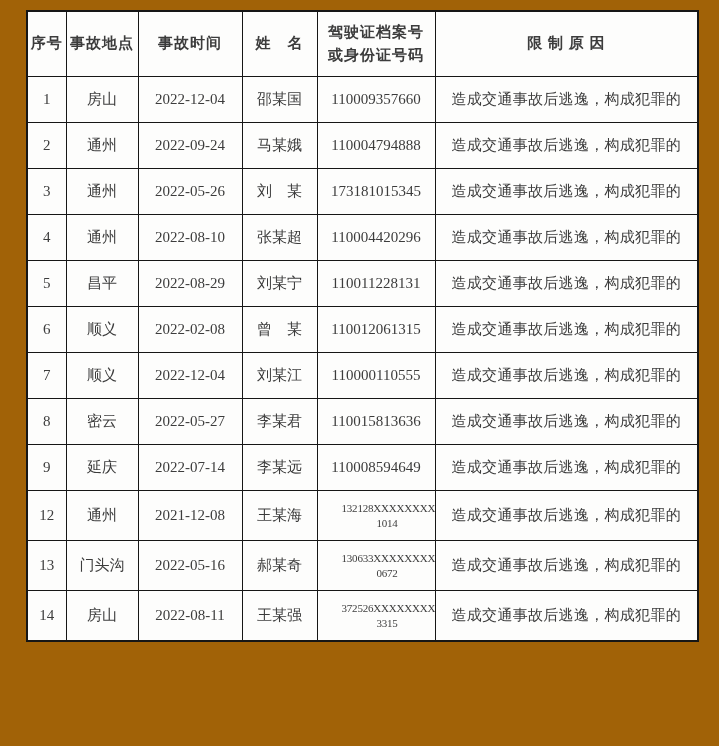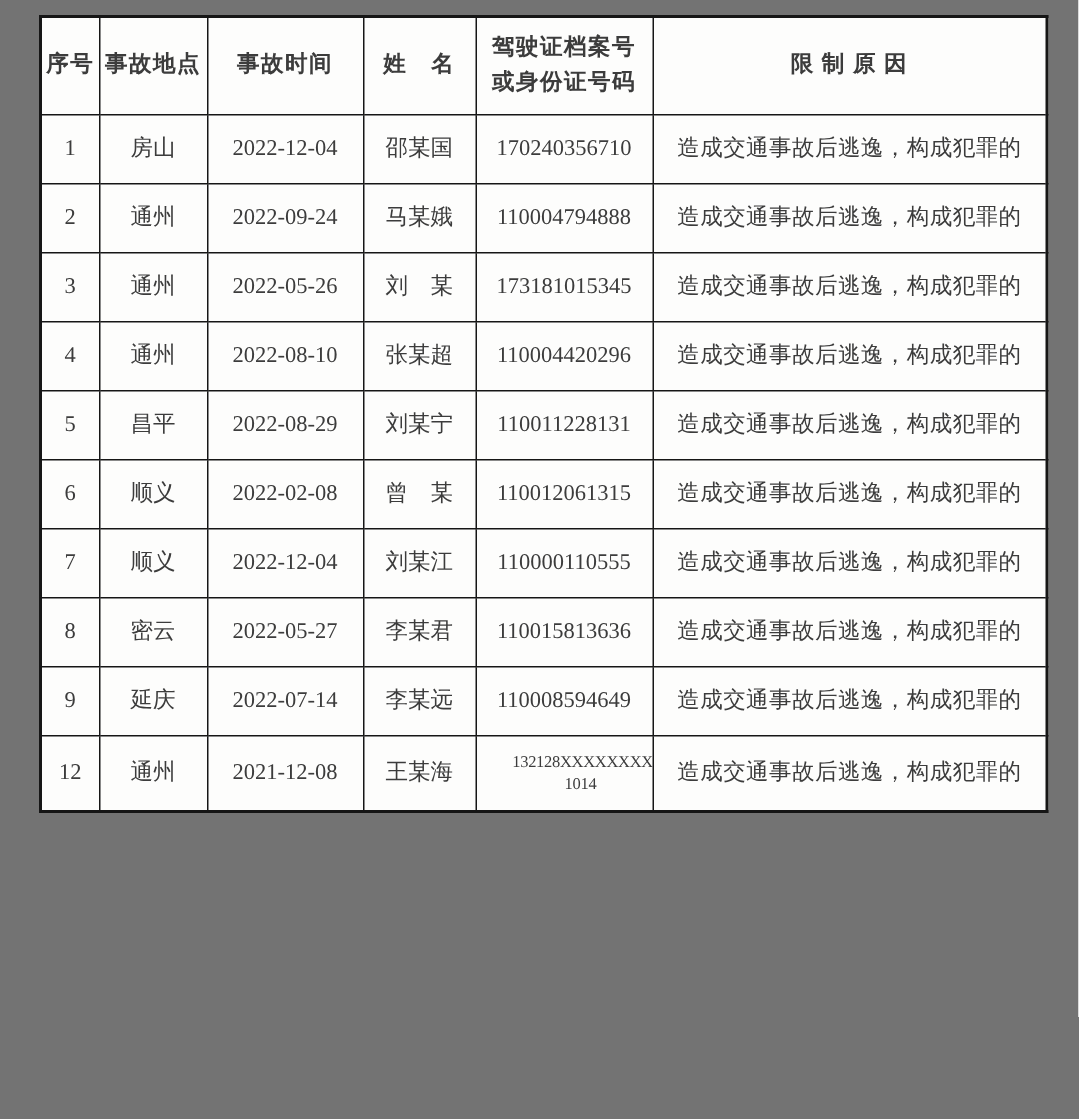"序号" .page { background: #737373 -> #a16207 }
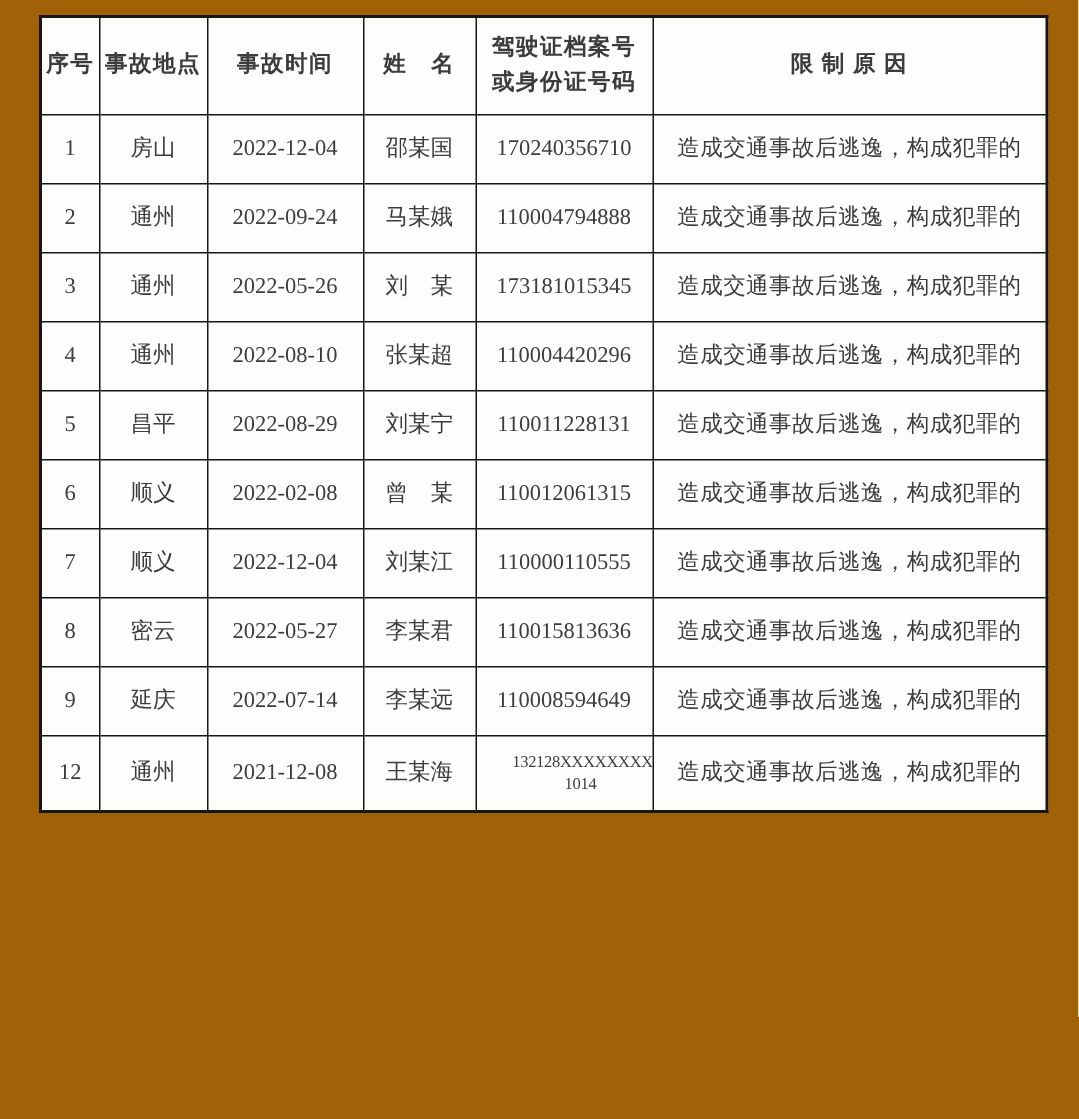"170240356710" td.col-id_number { text: 170240356710 -> 110009357660 }
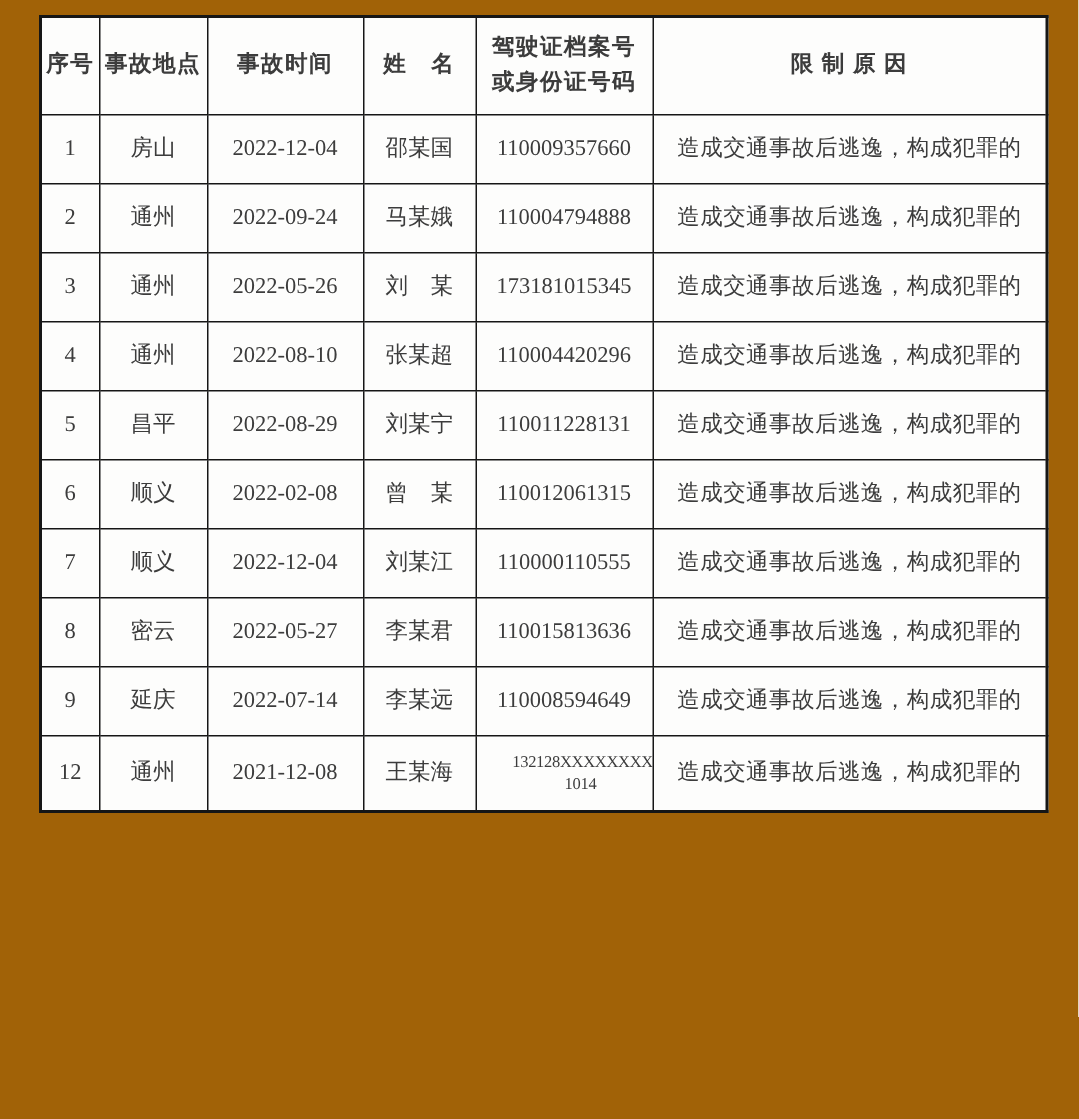"13" tr.tall { html: none -> <tr> <td>13</td> <td>门头沟</td> <td>2022-05-16</td> <td>郝某奇</td> <td>130633XXXXXXXX 0672</td> <td>造成交通事故后逃逸，构成犯罪的</td> </tr> }
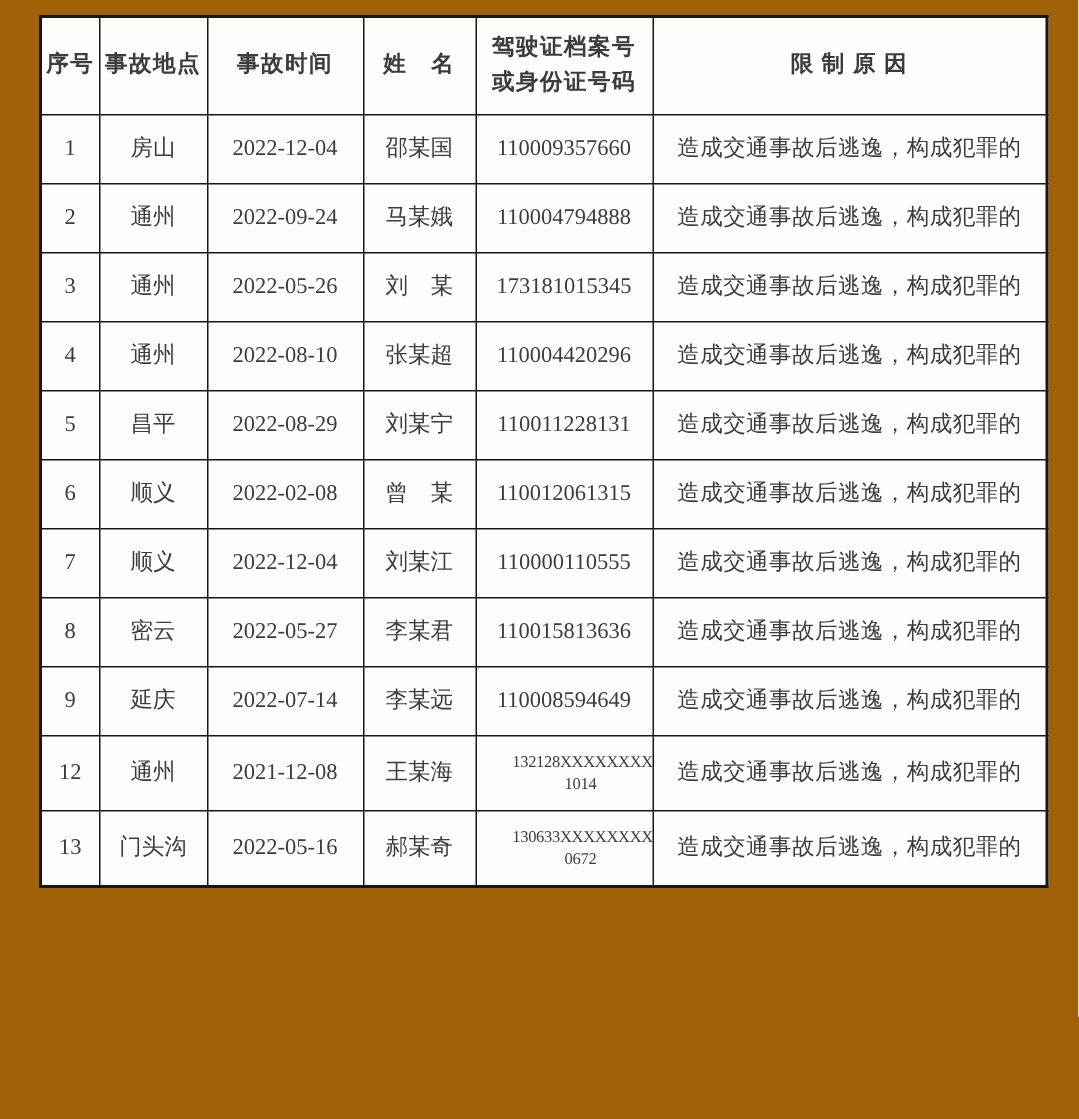"14" tr.tall { html: none -> <tr> <td>14</td> <td>房山</td> <td>2022-08-11</td> <td>王某强</td> <td>372526XXXXXXXX 3315</td> <td>造成交通事故后逃逸，构成犯罪的</td> </tr> }
